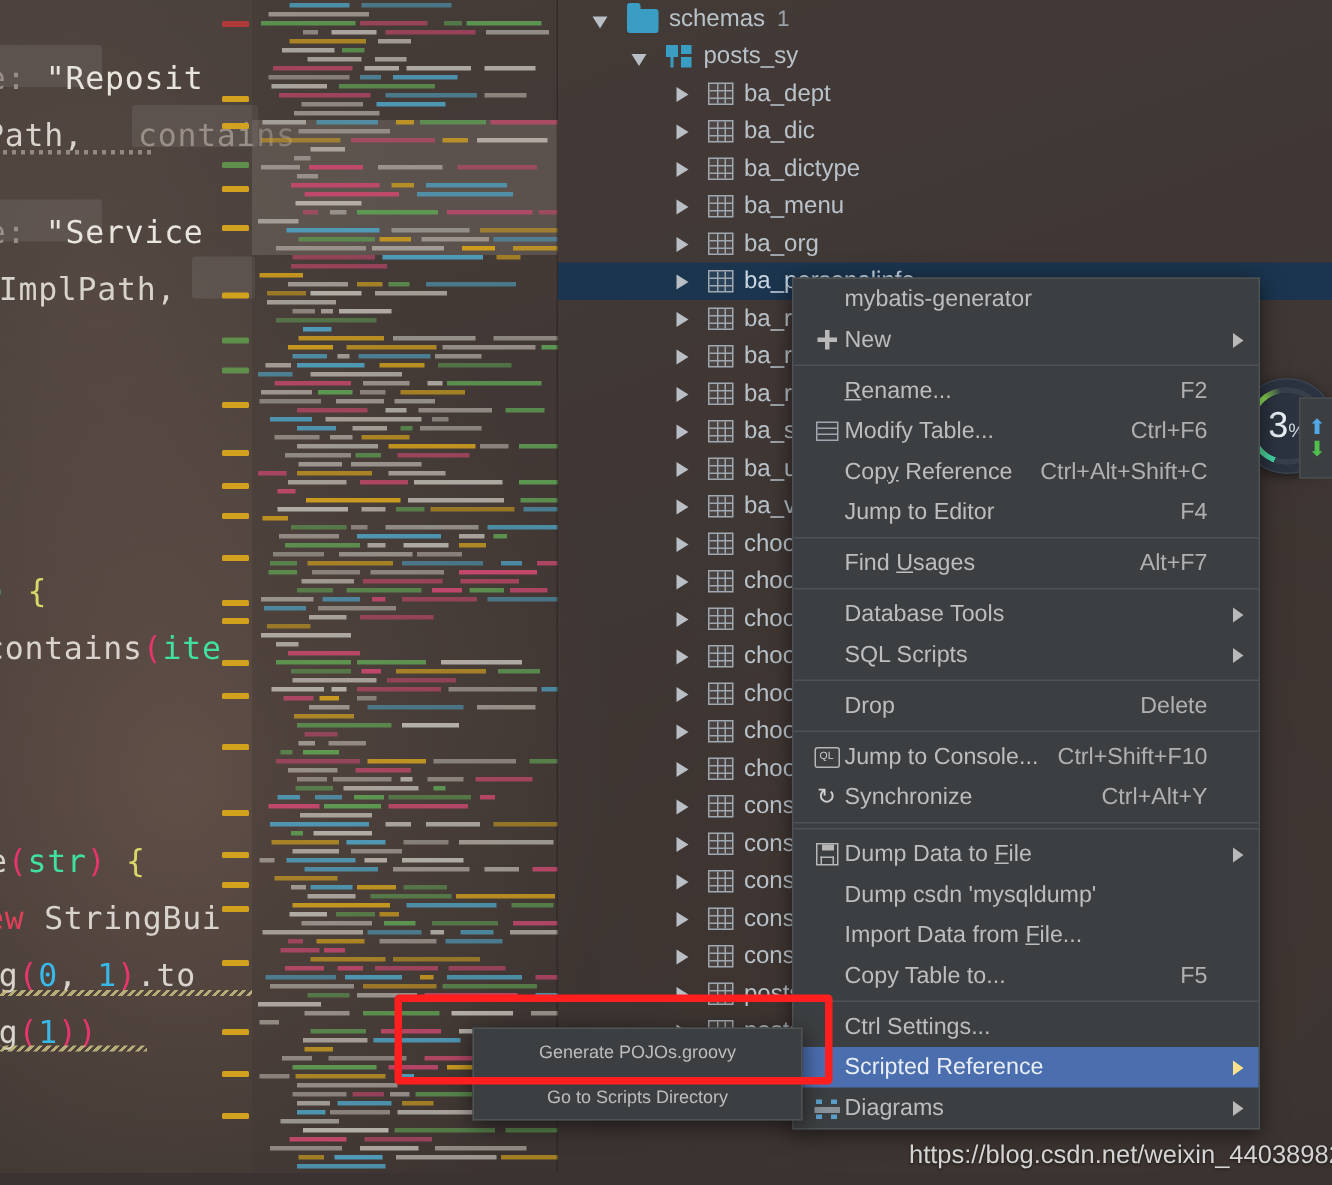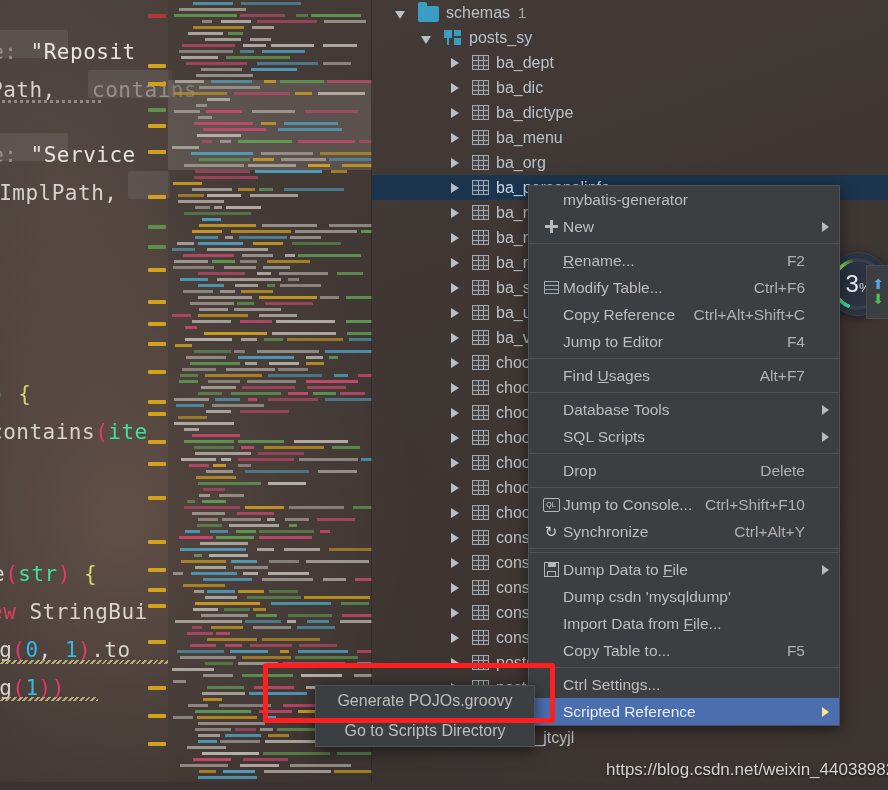"Generate POJOs.groovy" .submenu .sm-item span { font-size: 16px -> 12px }
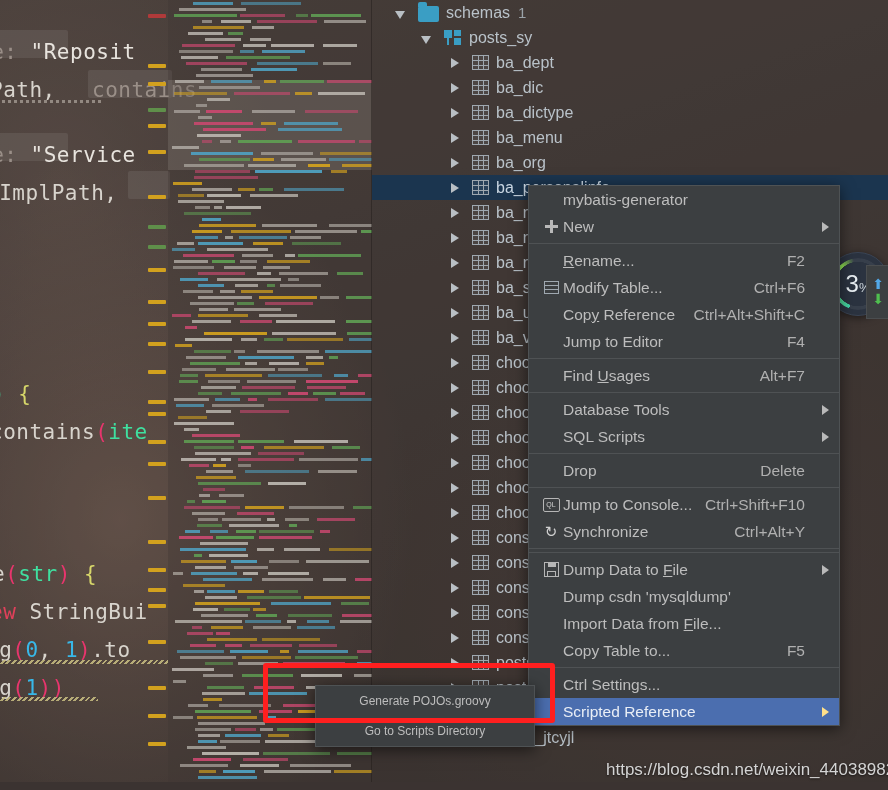"Diagrams" div.menu-item { html: none -> <div> <div> <div> <b></b> <b></b> <b></b> <b></b> <b></b> </div> </div> <div>Diagrams</div> <div></div> <div> <div></div> </div> </div> }
